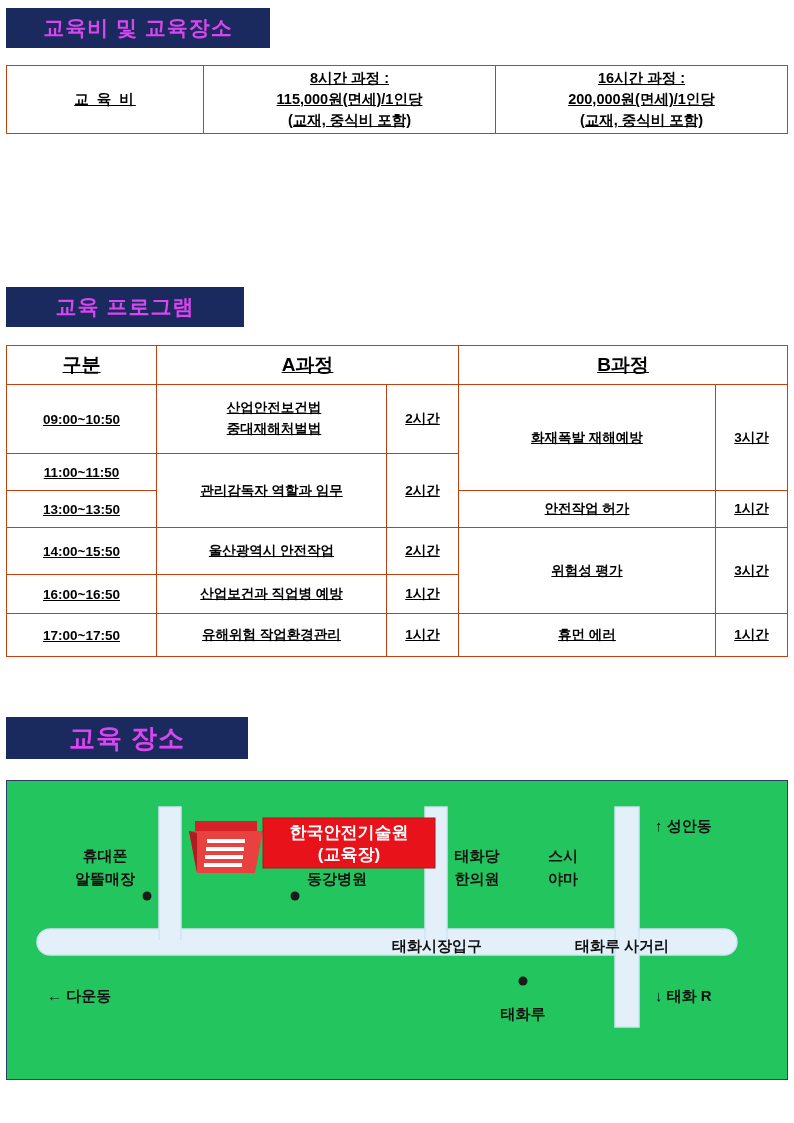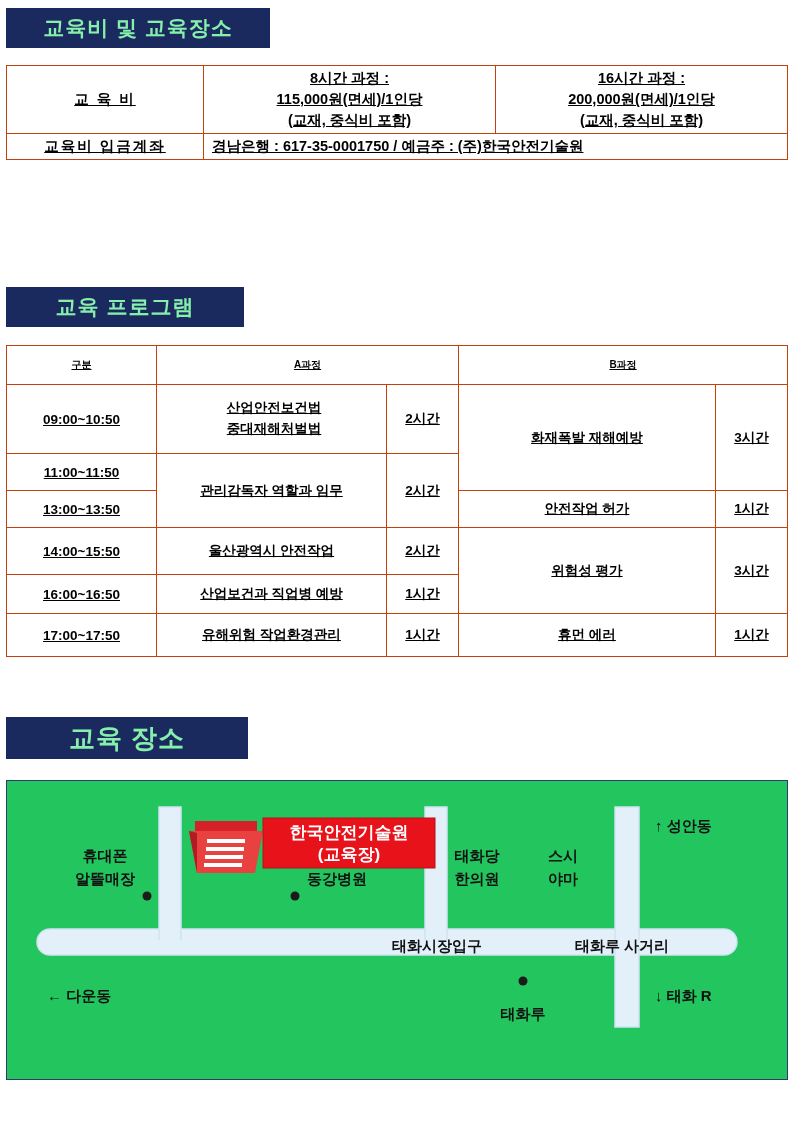"교육비 및 교육장소" .banner { color: #86efac -> #d946ef }
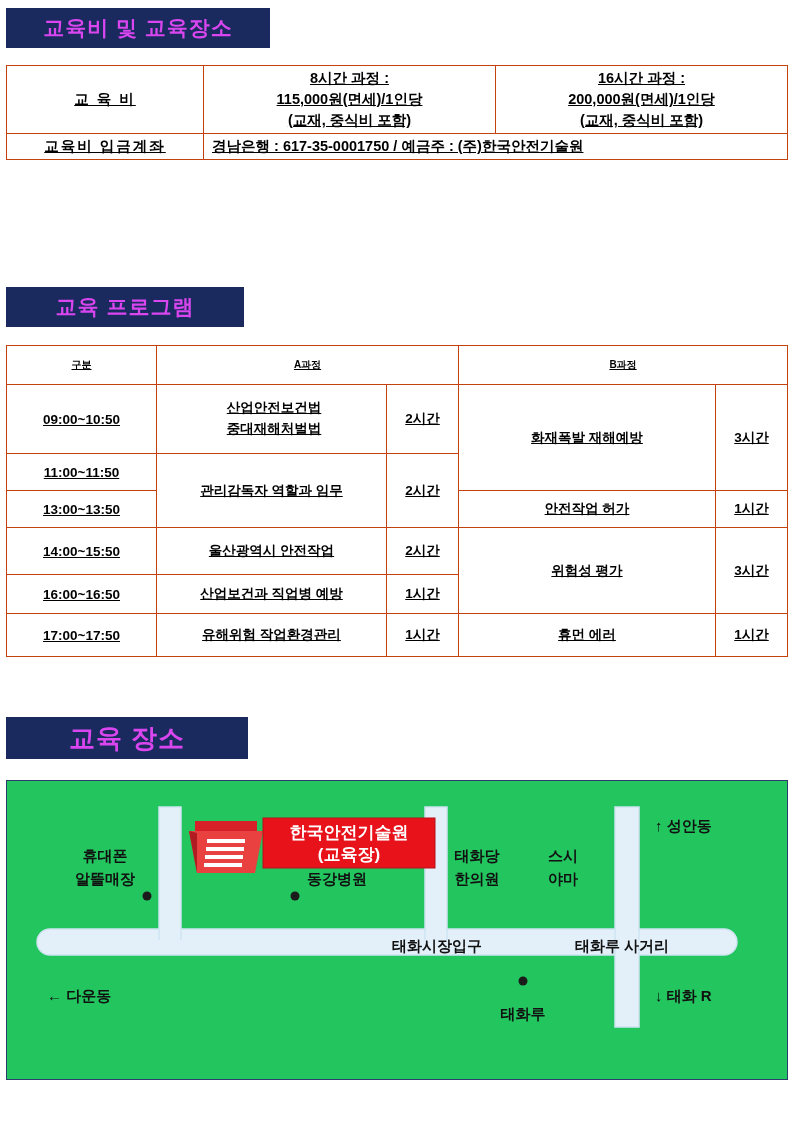"교육비 입금계좌" tr { html: <tr> <td>교육비 입금계좌</td> <td>경남은행 : 617-35-0001750 / 예금주 : (주)한국안전기술원</td> </tr> -> none }
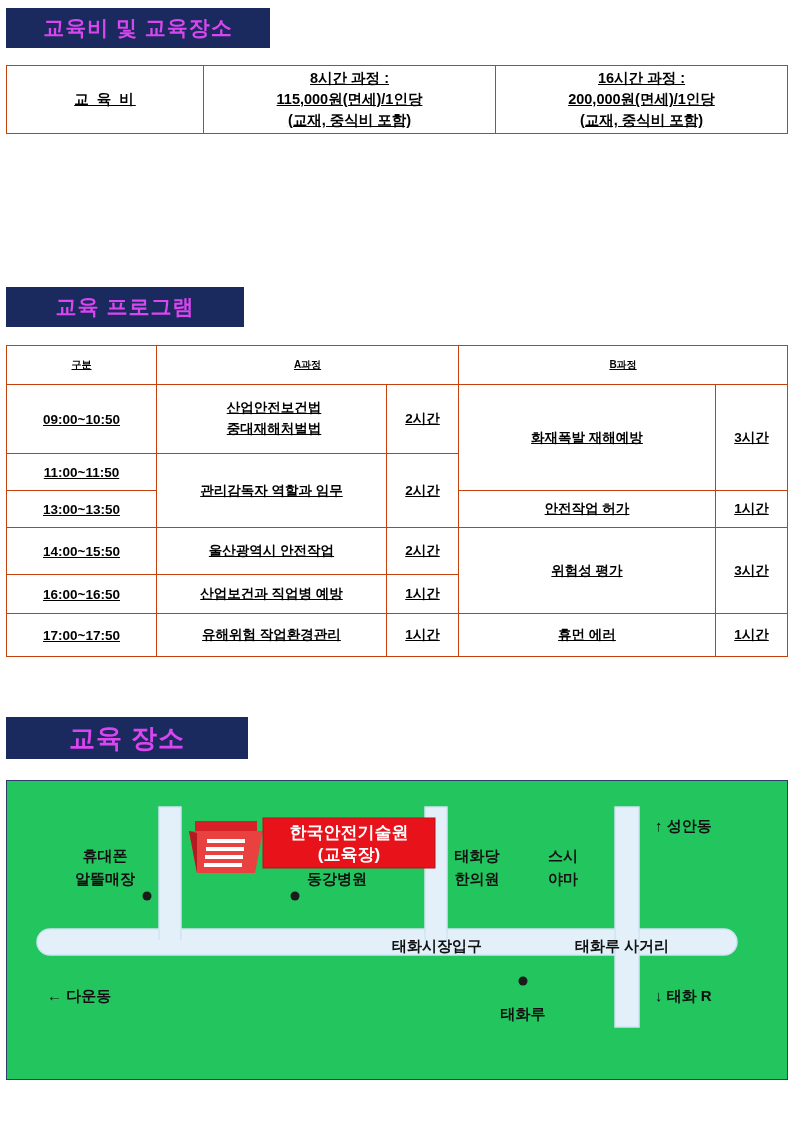"구분" .hdr { font-size: 10px -> 19px }
